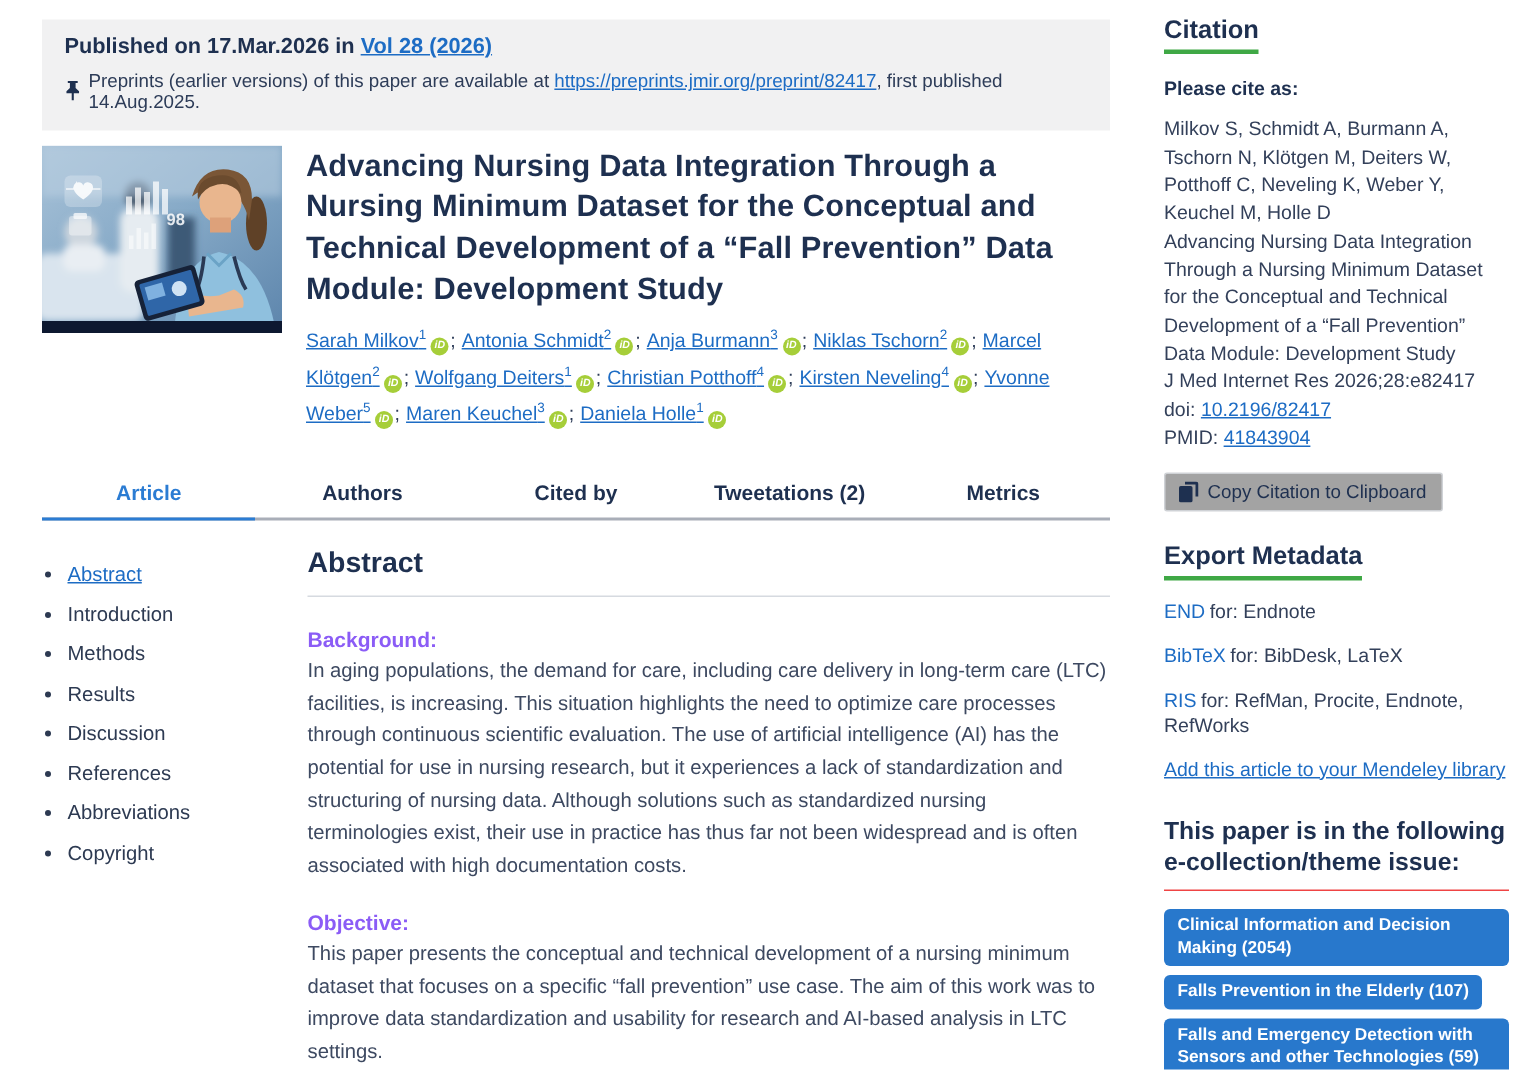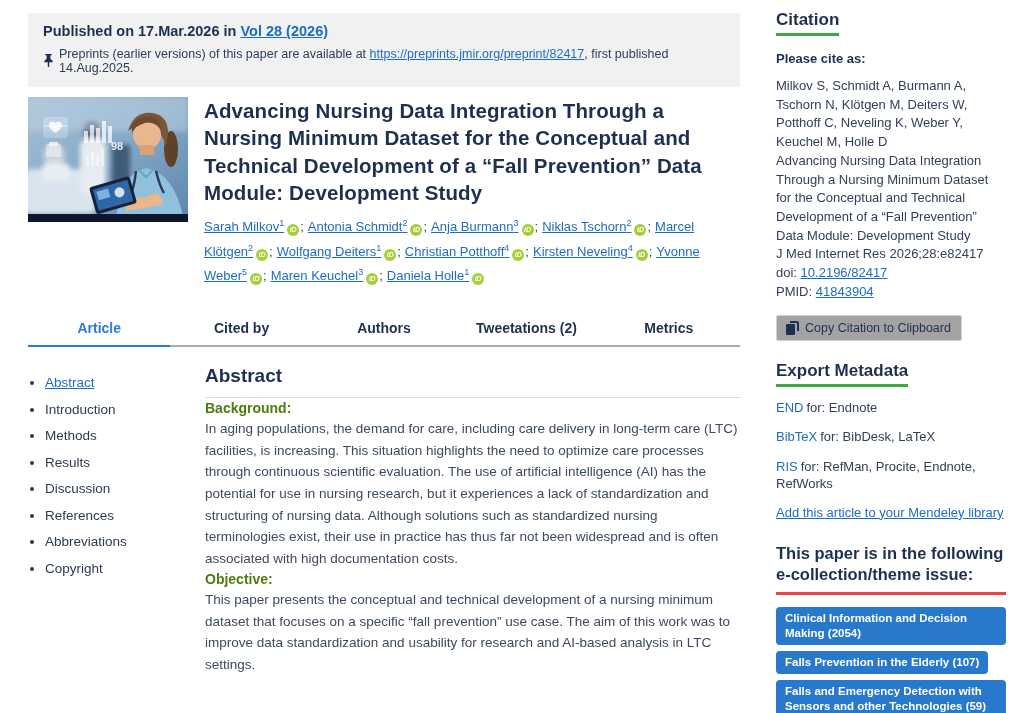"Cited by" div.tab { order: before "Authors" -> after "Authors" }
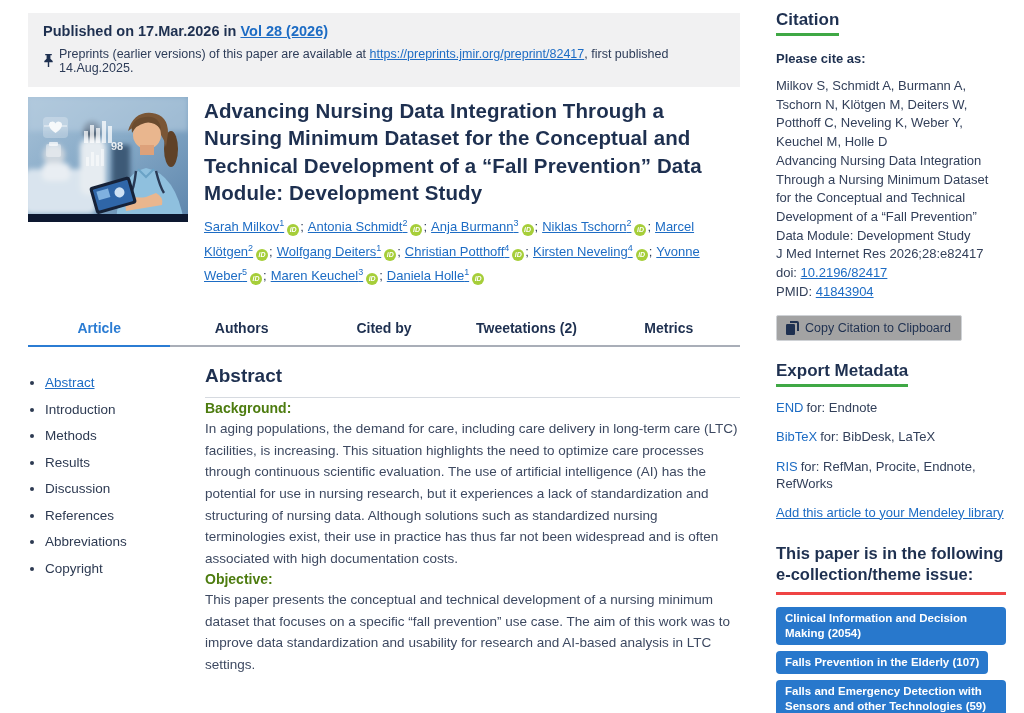"Background:" .seclabel { color: #4d7c0f -> #8b5cf6; margin-top: 2px -> 20px }
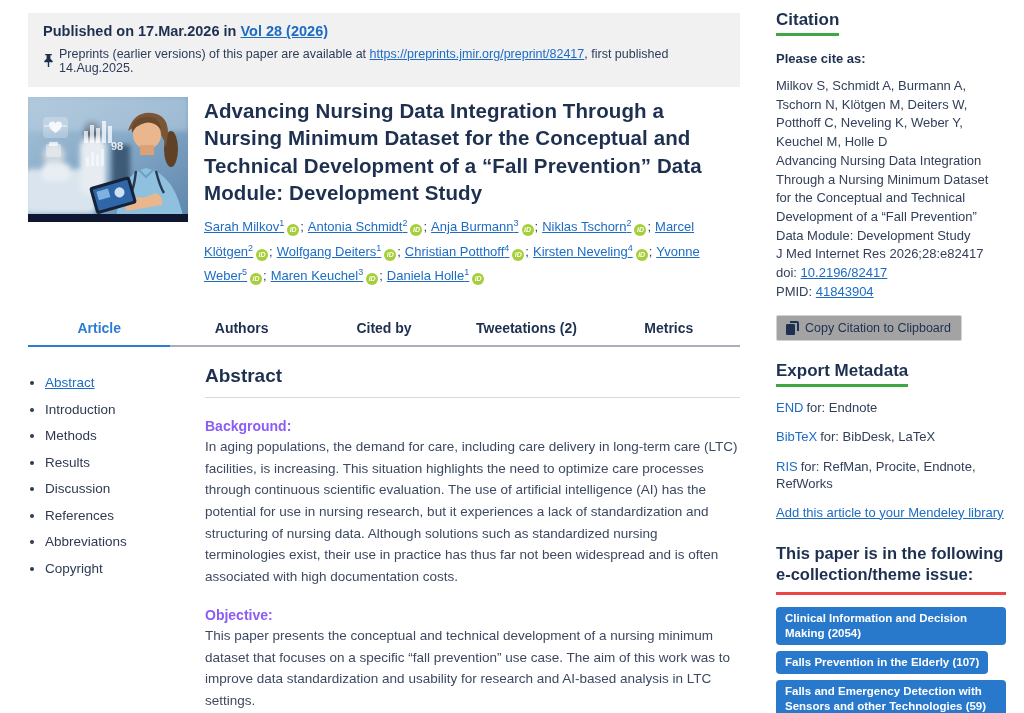"This paper is in the" .collhead { border-bottom: 3px solid #ef4444 -> 1px solid #ef4444 }
